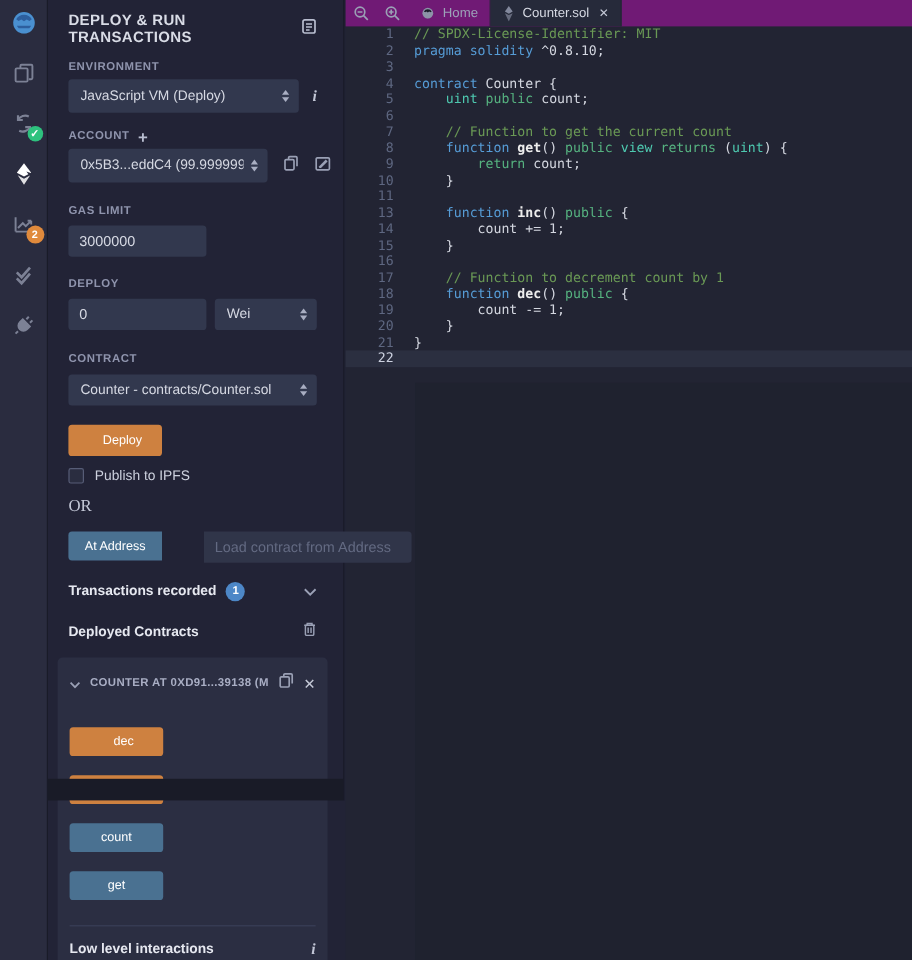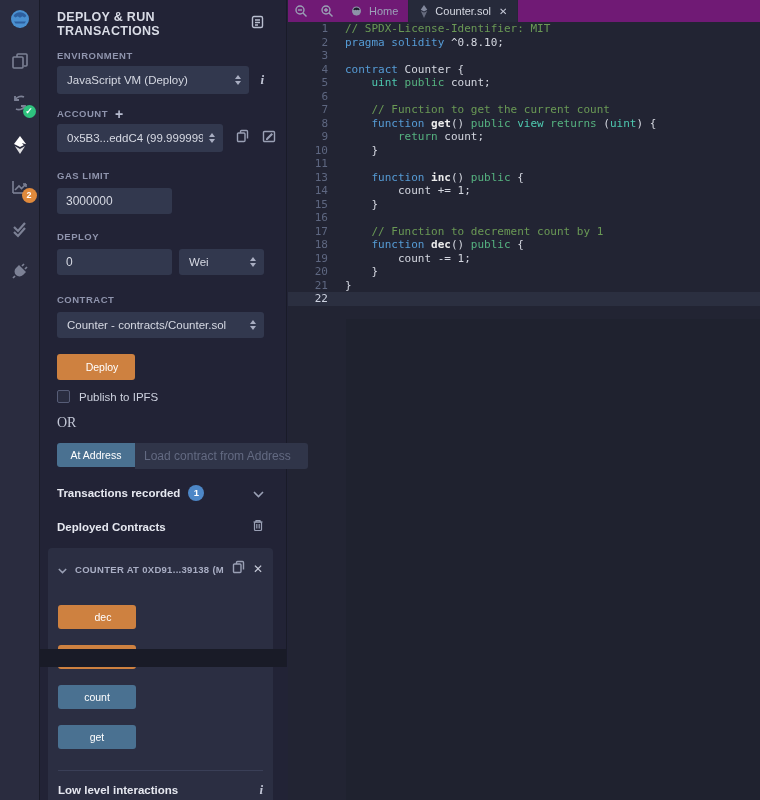"At Address" .ataddr-row { gap: none -> 35px }
